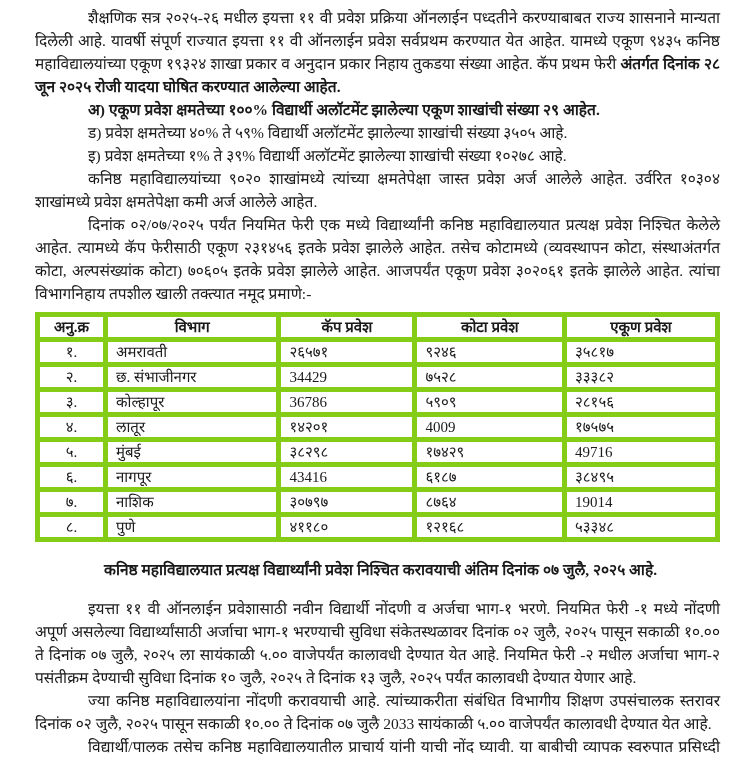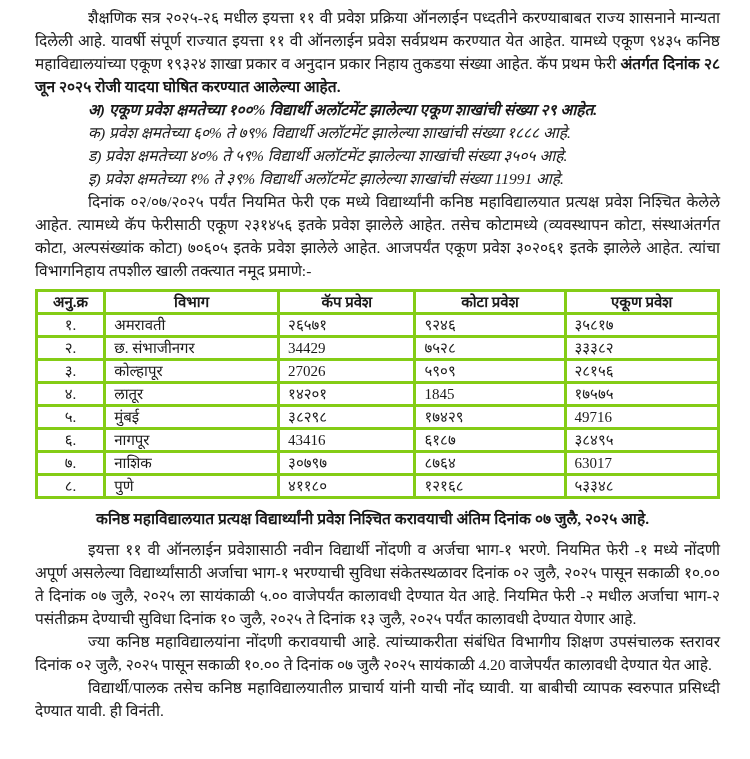"अ) एकूण प्रवेश क्षमतेच्या १००%" ul.alloc-list { font-style: italic -> none }
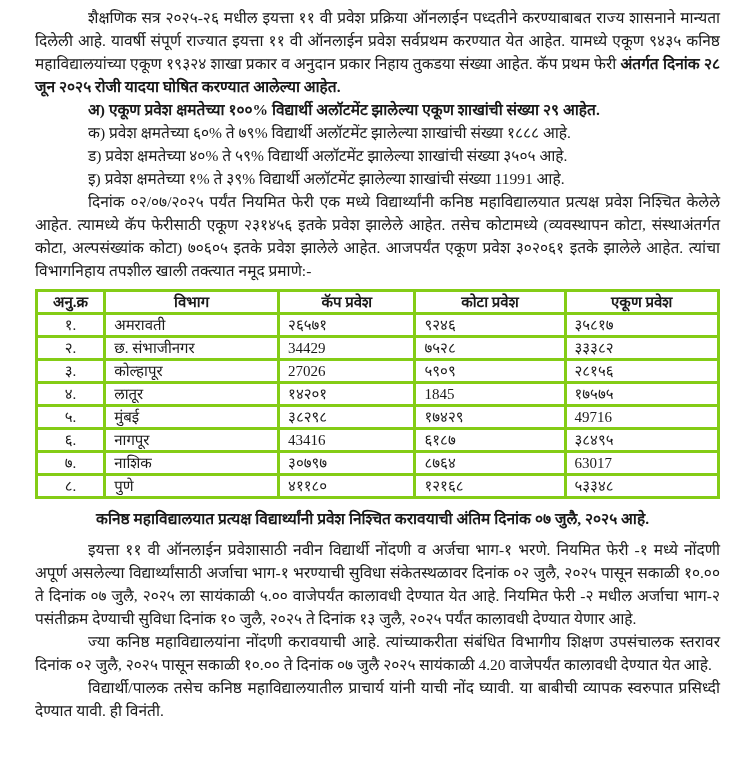"क) प्रवेश क्षमतेच्या ६०% ते" li { html: <li>क) प्रवेश क्षमतेच्या ६०% ते ७९% विद्यार्थी अलॉटमेंट झालेल्या शाखांची संख्या १८८८ आहे.</li> -> none }
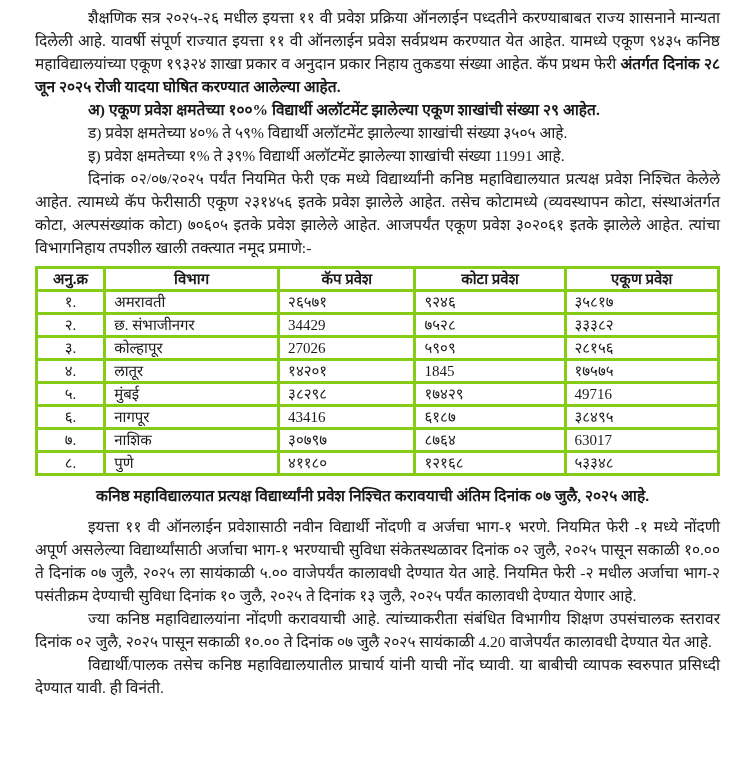"इ) प्रवेश क्षमतेच्या १% ते" li { text: 11991 -> १०२७८ }
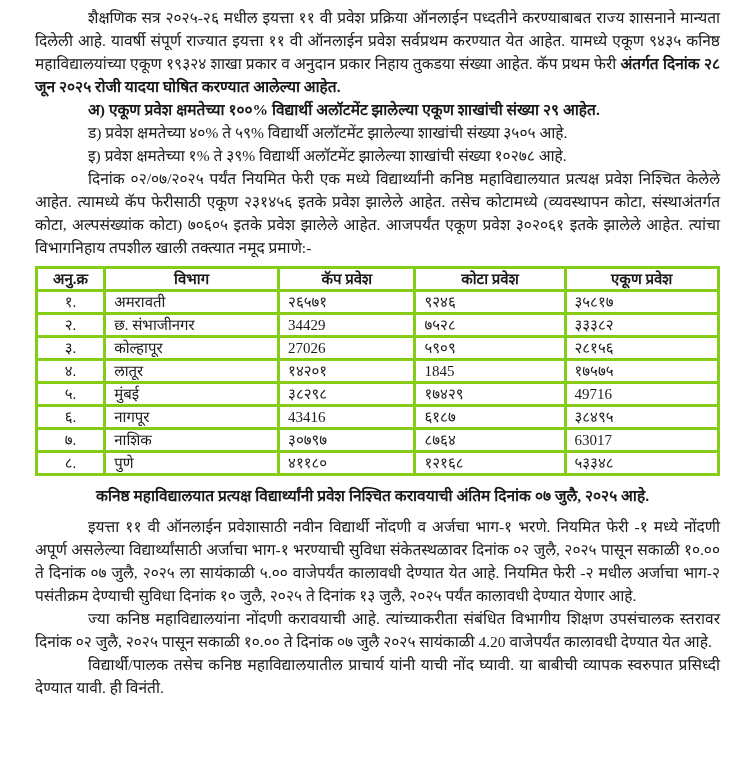"कनिष्ठ महाविद्यालयांच्या ९०२० शाखांमध्ये" p.para { html: none -> <p>कनिष्ठ महाविद्यालयांच्या ९०२० शाखांमध्ये त्यांच्या क्षमतेपेक्षा जास्त प्रवेश अर्ज आलेले आहेत. उर्वरित १०३०४ शाखांमध्ये प्रवेश क्षमतेपेक्षा कमी अर्ज आलेले आहेत.</p> }
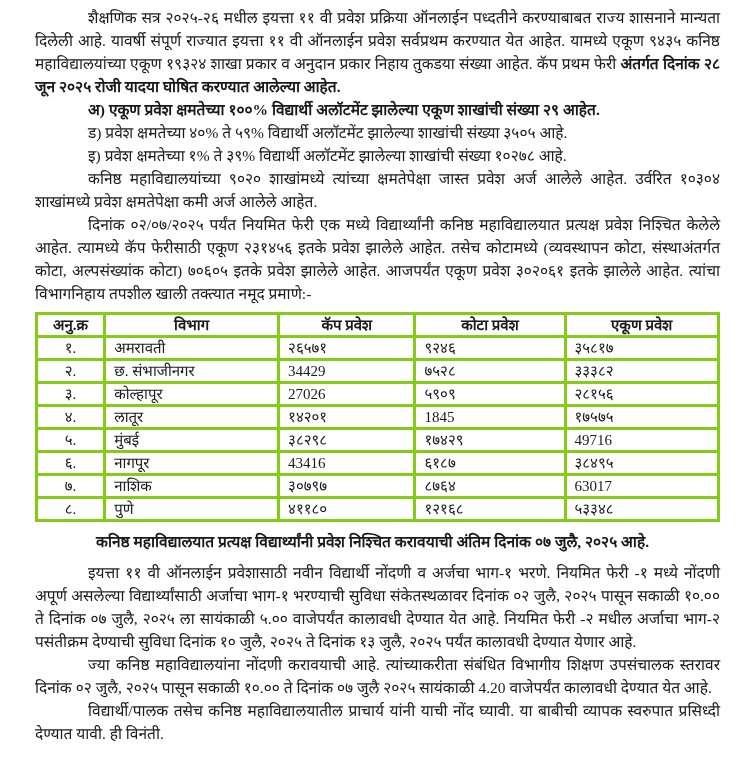"अनु.क्र" table.division-table th, table.division-table td { border: 3px solid #84cc16 -> 5px solid #84cc16 }
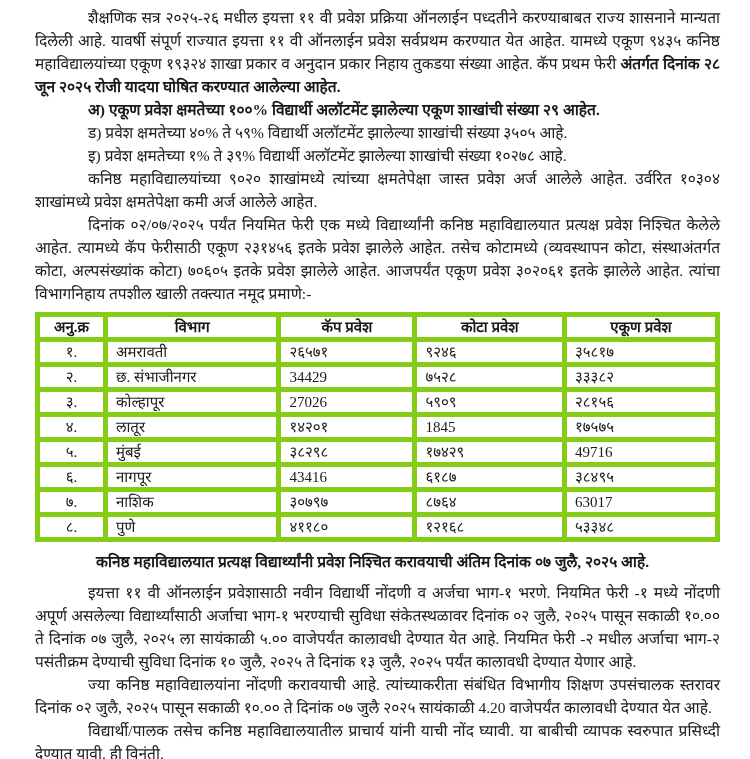"27026" td.r { text: 27026 -> 36786 }
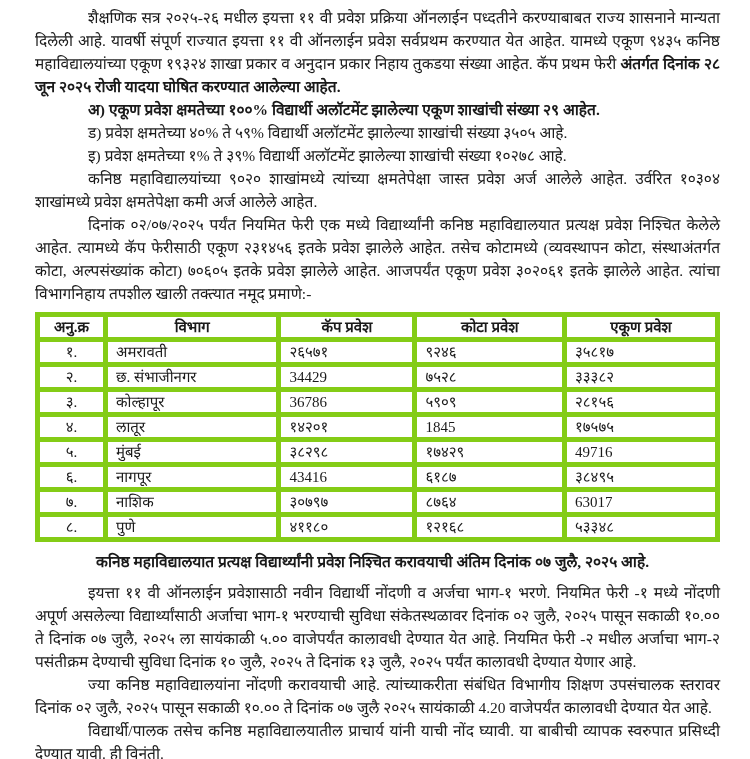"1845" td.r { text: 1845 -> 4009 }
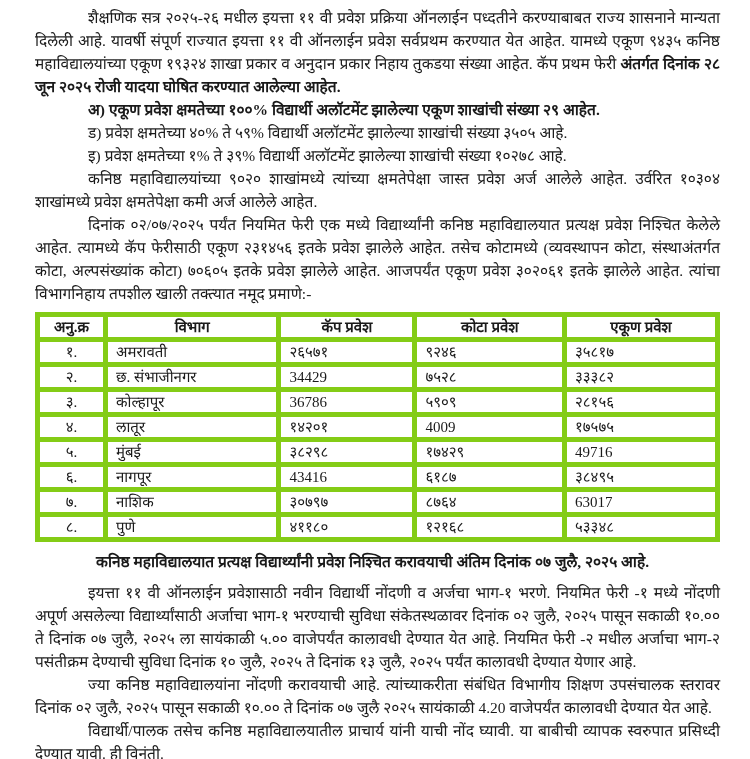"63017" td.r { text: 63017 -> 19014 }
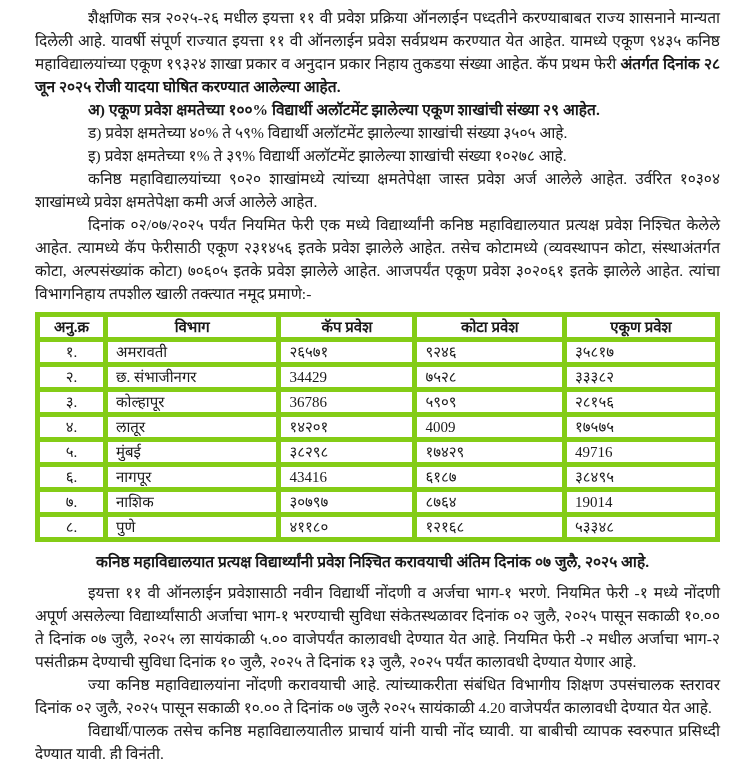"कनिष्ठ महाविद्यालयात प्रत्यक्ष" p.deadline-line { margin: 8px -> 16px }
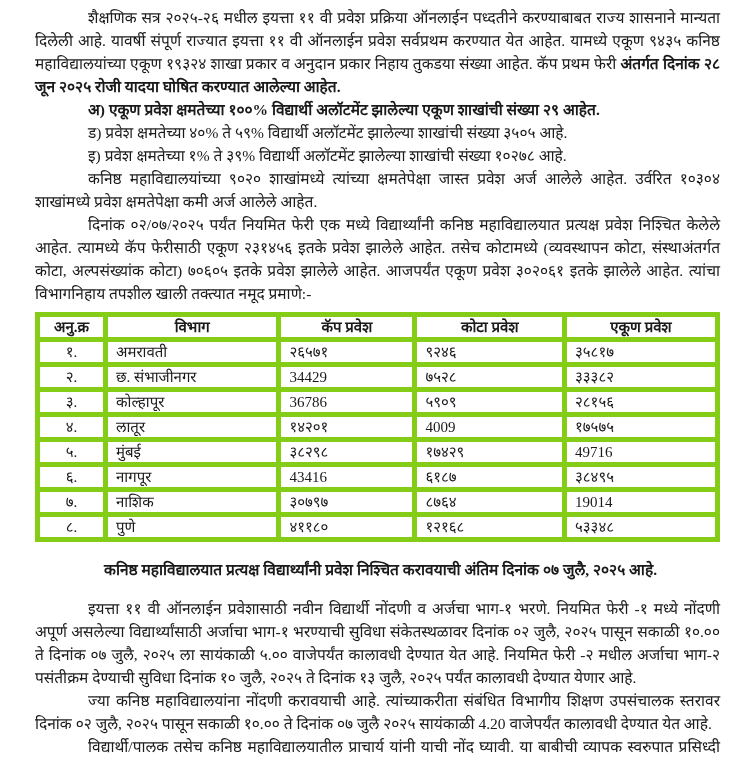"ज्या कनिष्ठ महाविद्यालयांना नोंदणी" p.para { text: २०२५ सायंकाळी 4.20 -> 2033 सायंकाळी ५.०० }
